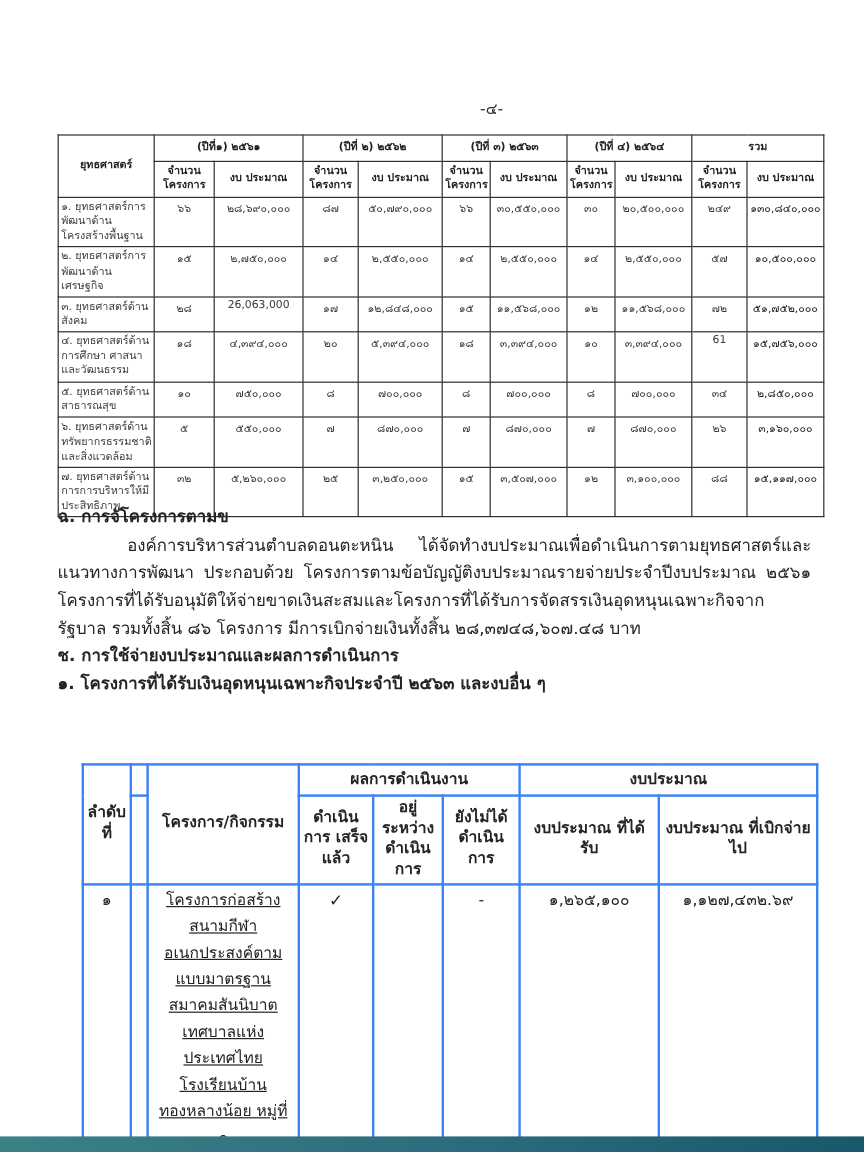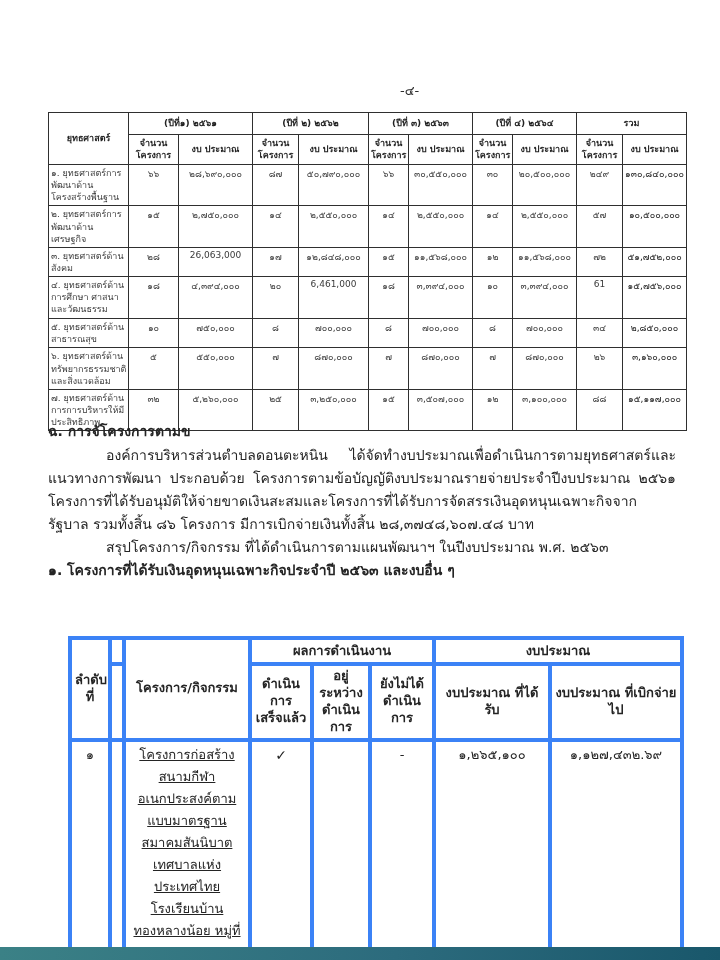"6,461,000" td.num { text: 6,461,000 -> ๕,๓๙๔,๐๐๐ }
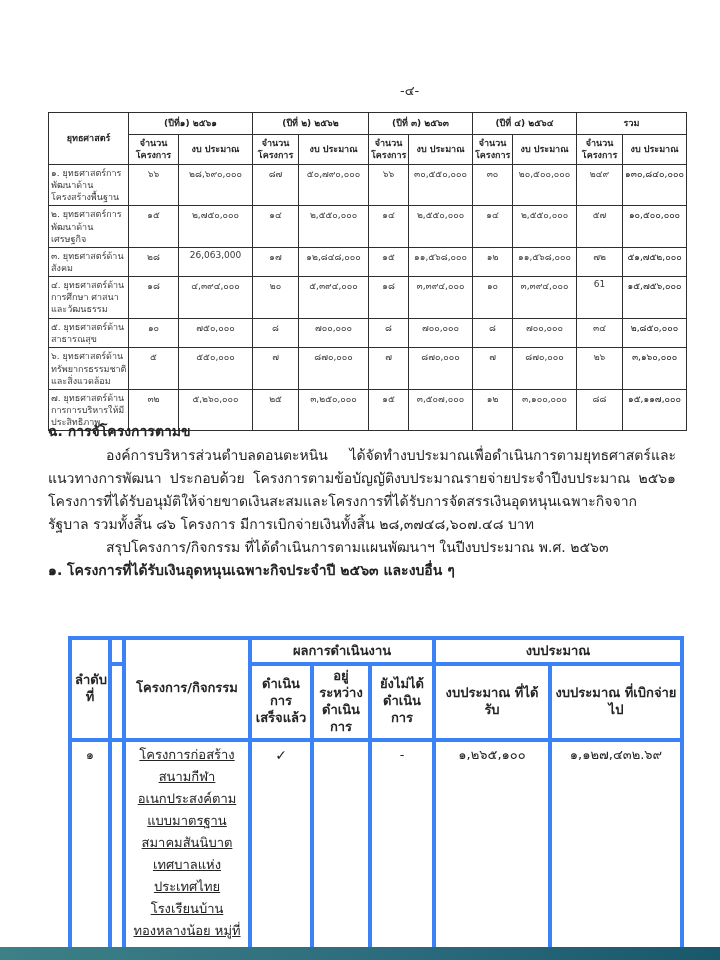"ช. การใช้จ่ายงบประมาณและผลการดำเนินการ" div.h { html: none -> <div>ช. การใช้จ่ายงบประมาณและผลการดำเนินการ</div> }
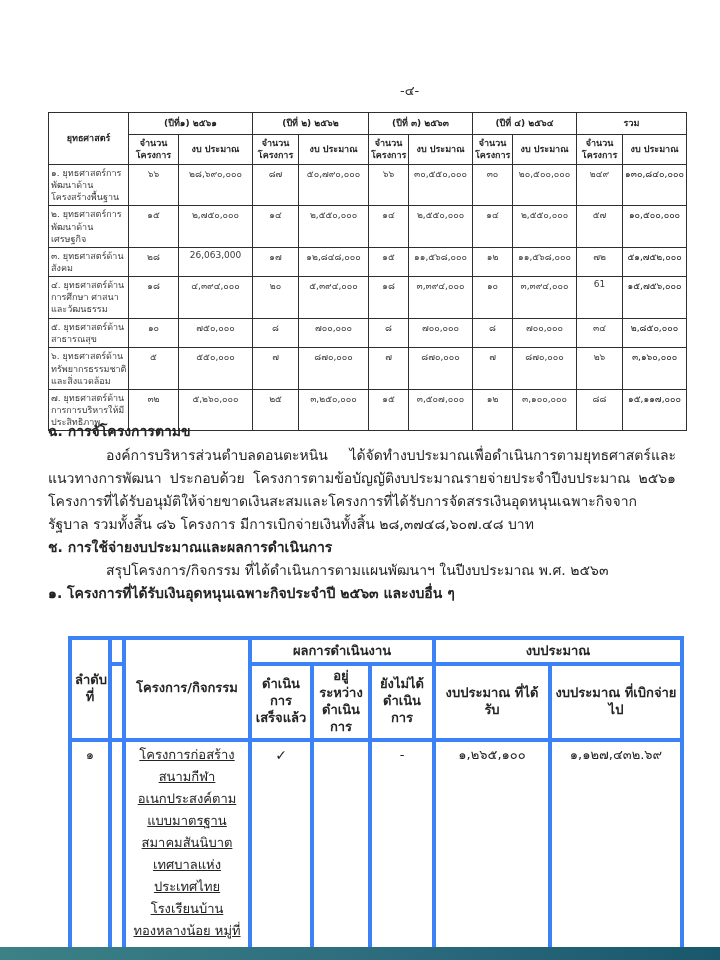"สรุปโครงการ/กิจกรรม" div.indent { html: <div>สรุปโครงการ/กิจกรรม ที่ได้ดำเนินการตามแผนพัฒนาฯ ในปีงบประมาณ พ.ศ. ๒๕๖๓</div> -> none }
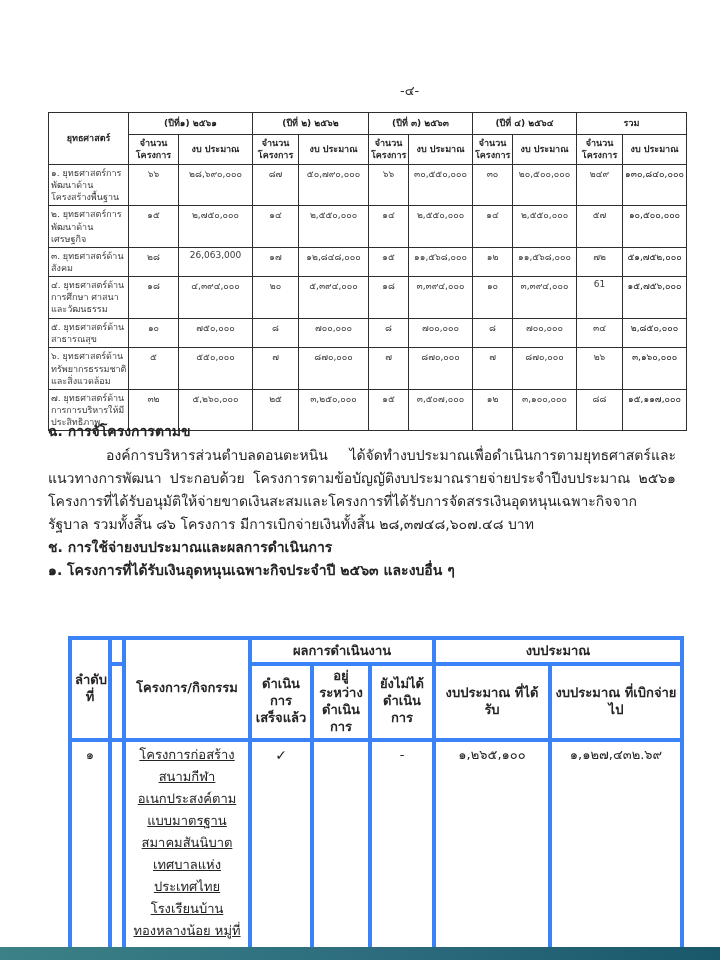"ผลการดำเนินงาน" .t2 th, .t2 td { border: 4px solid #3b82f6 -> 2px solid #3b82f6 }
